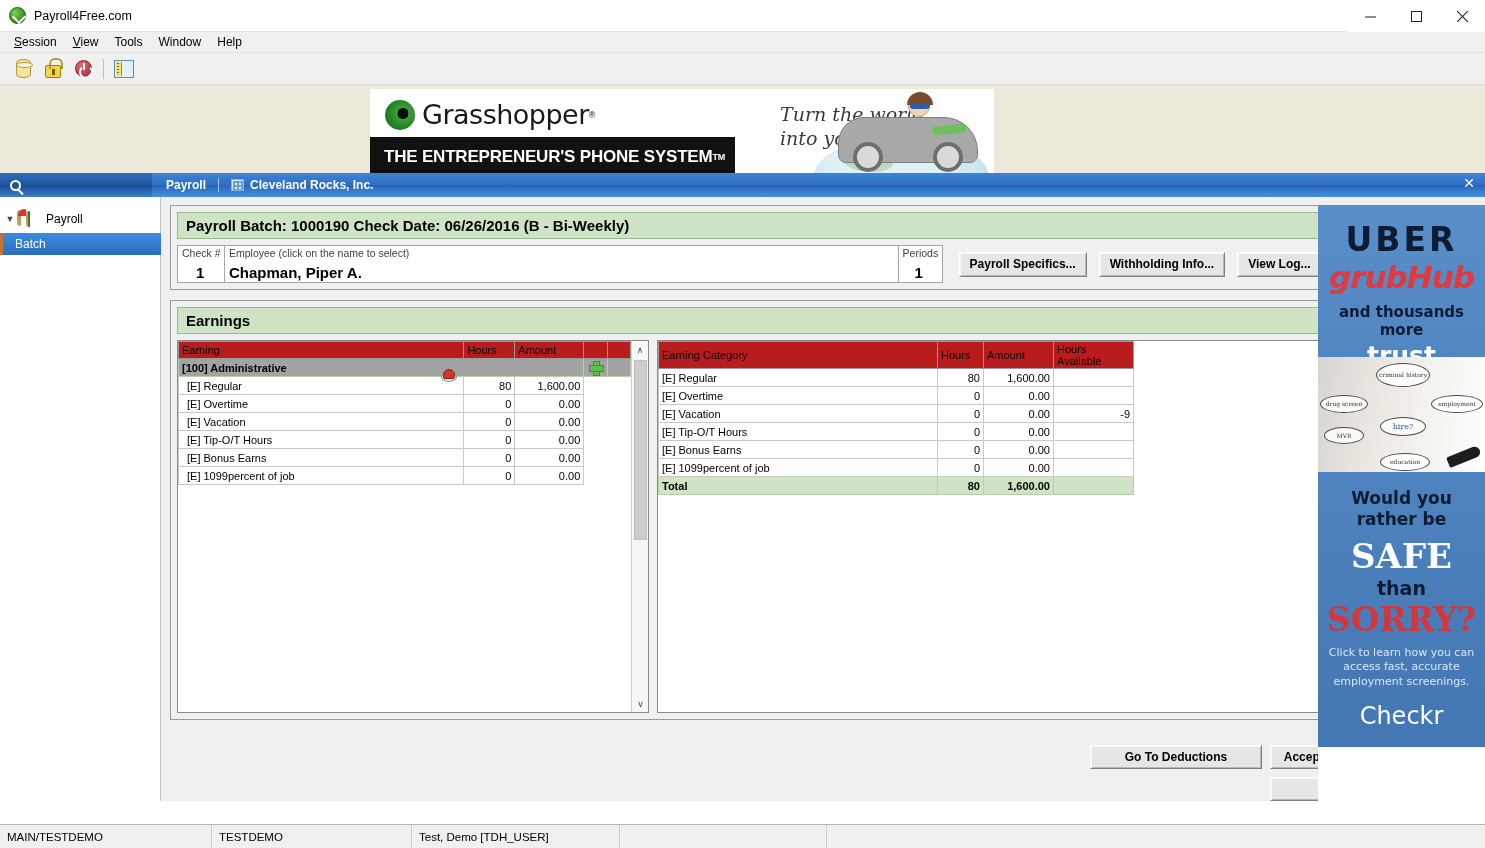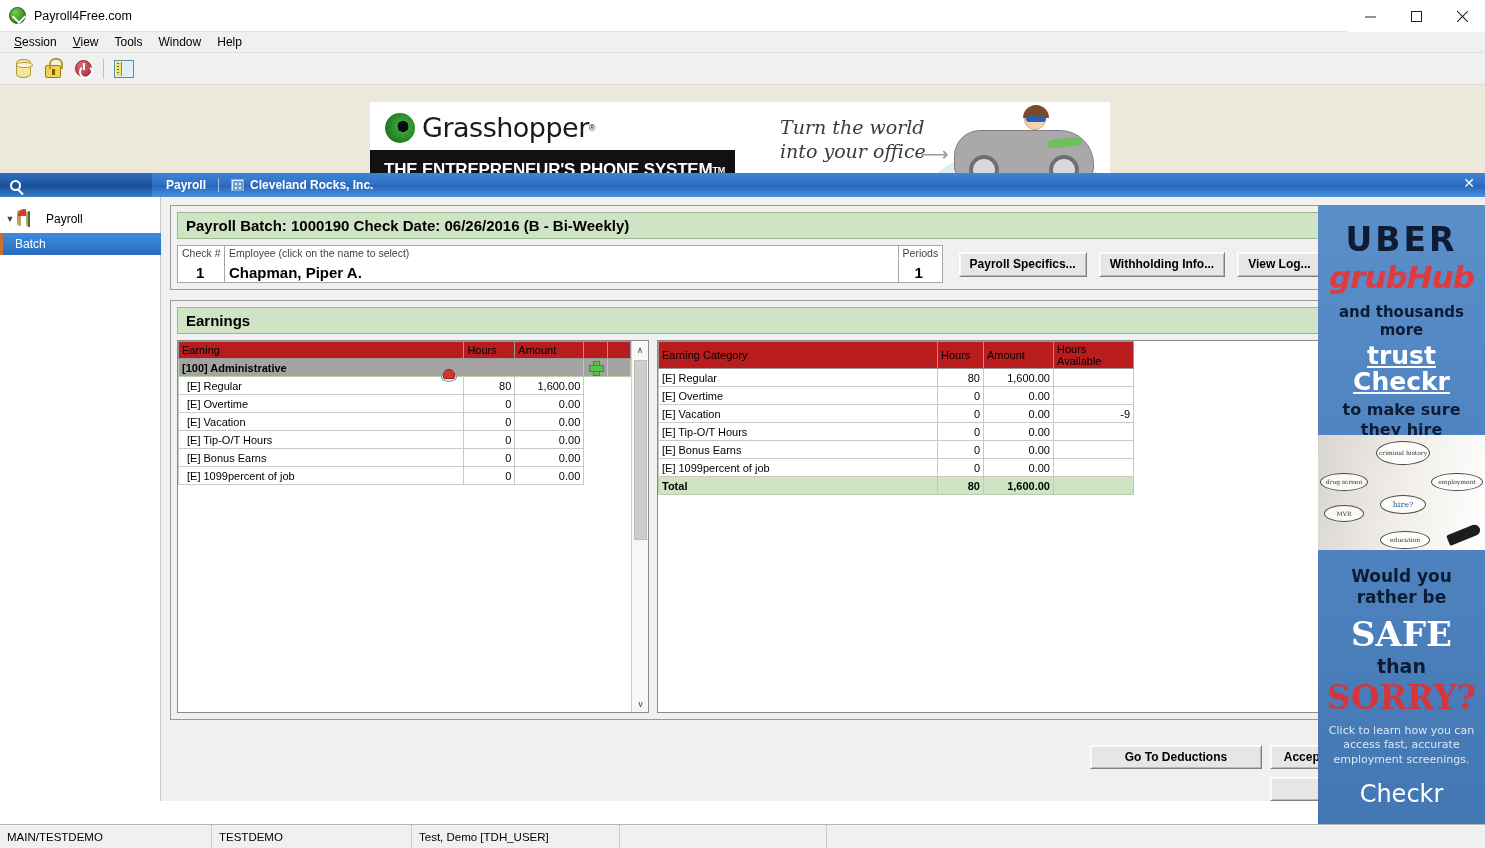"Grasshopper" #banner { top: 17px -> 4px; width: 740px -> 624px }
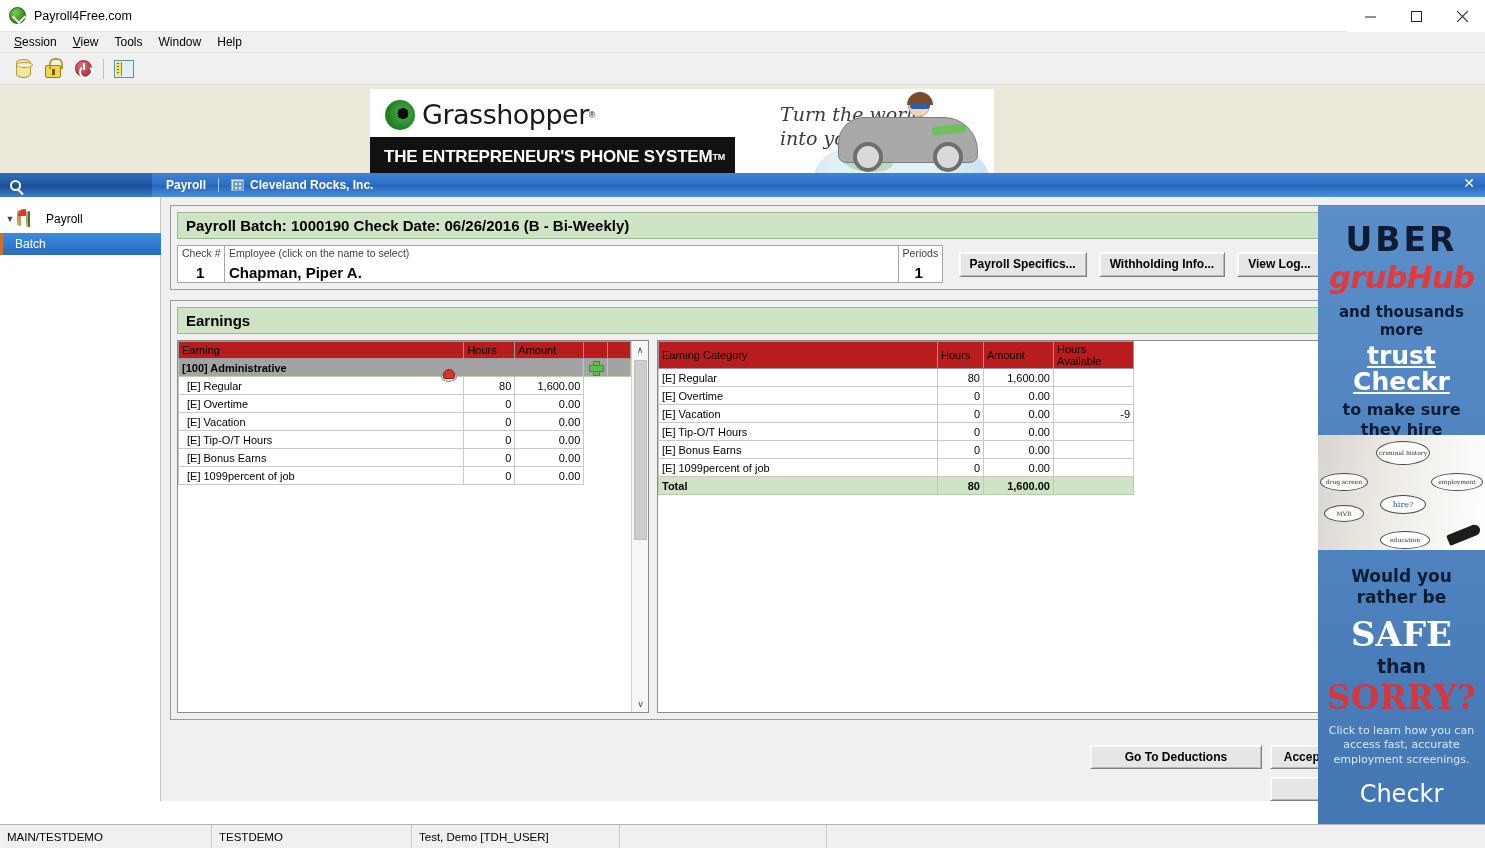"UBER" .ad1 { height: 345px -> 267px }
